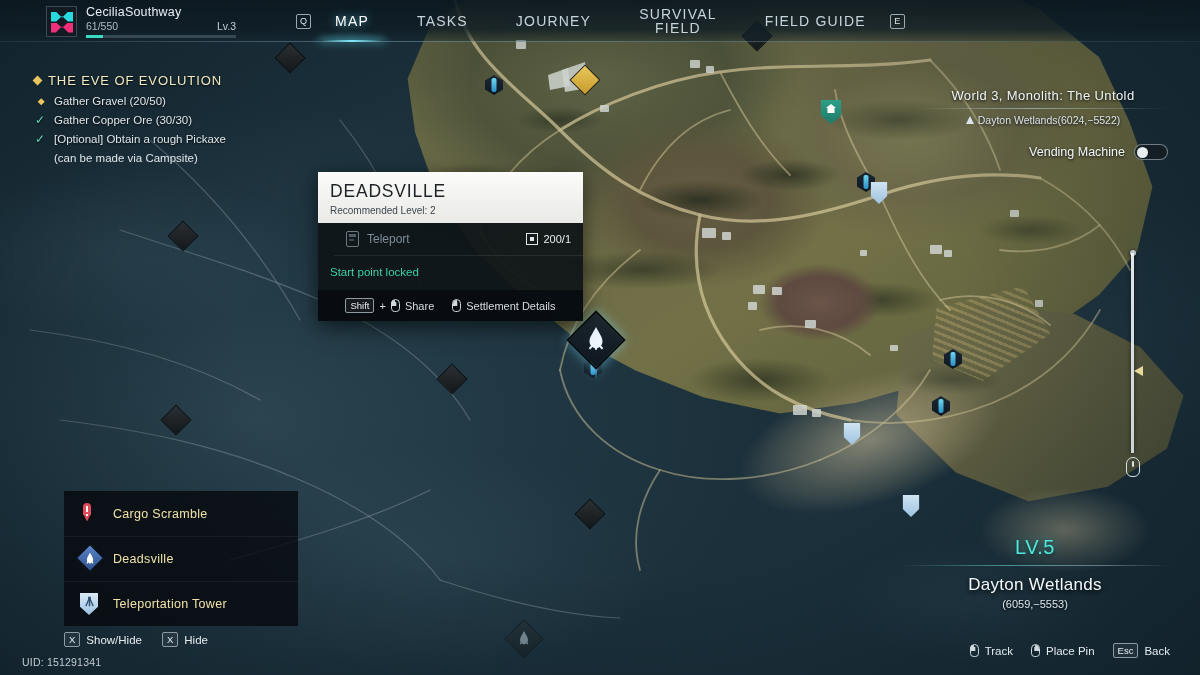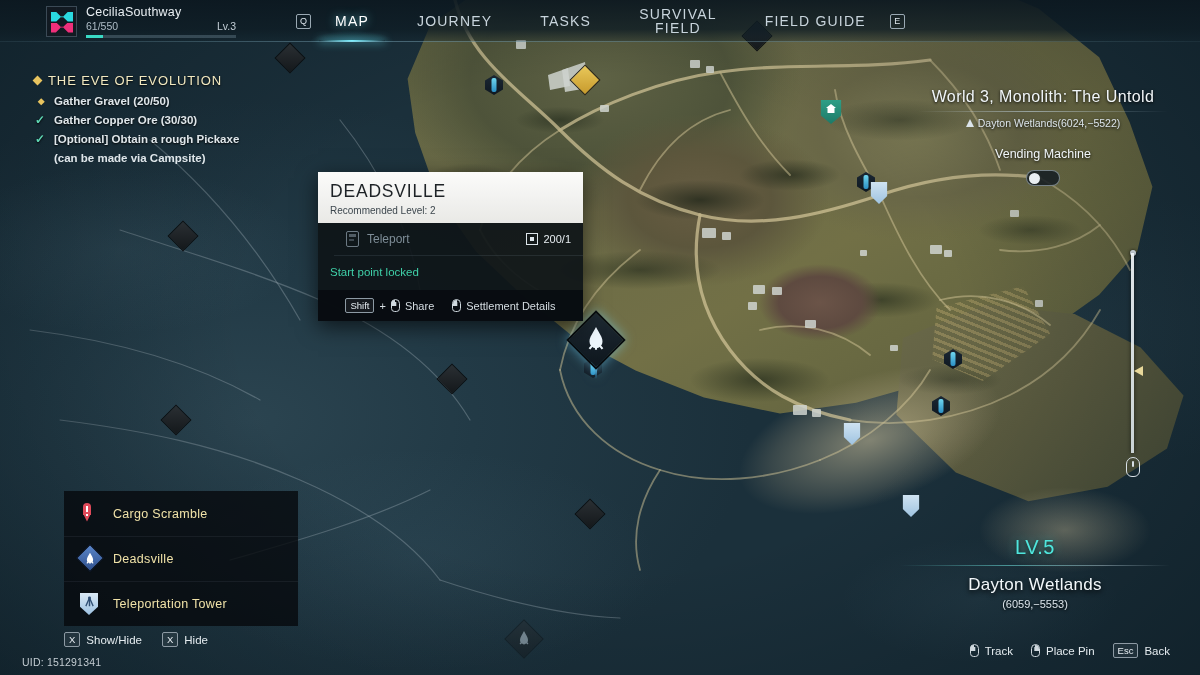"JOURNEY" div.nav-item { order: before "TASKS" -> after "TASKS" }
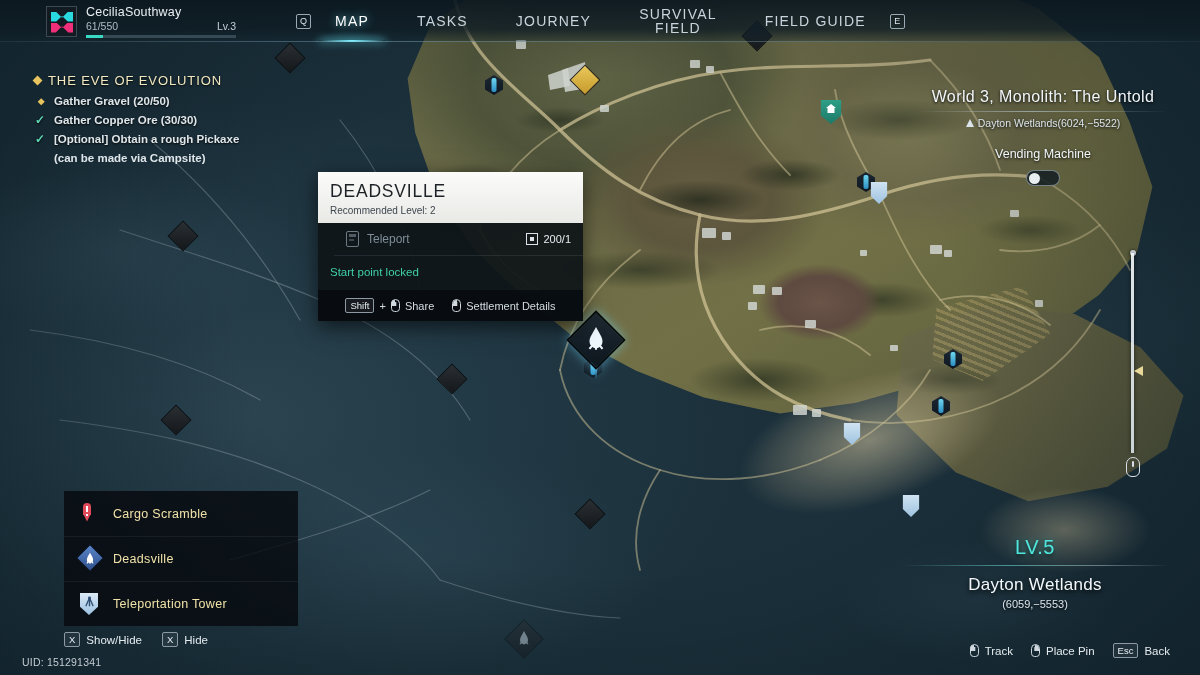"Gather Gravel (20/50)" .quest-list { font-weight: bold -> none }
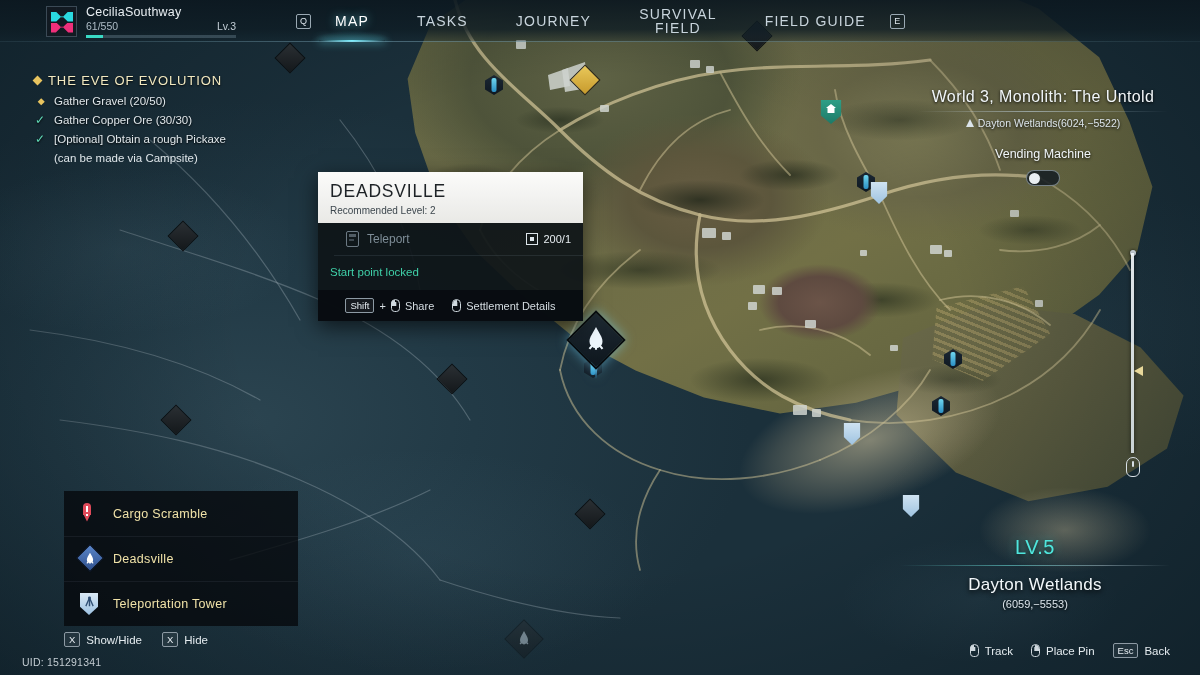"World 3, Monolith: The Untold" .world-title { font-size: 16px -> 13px }
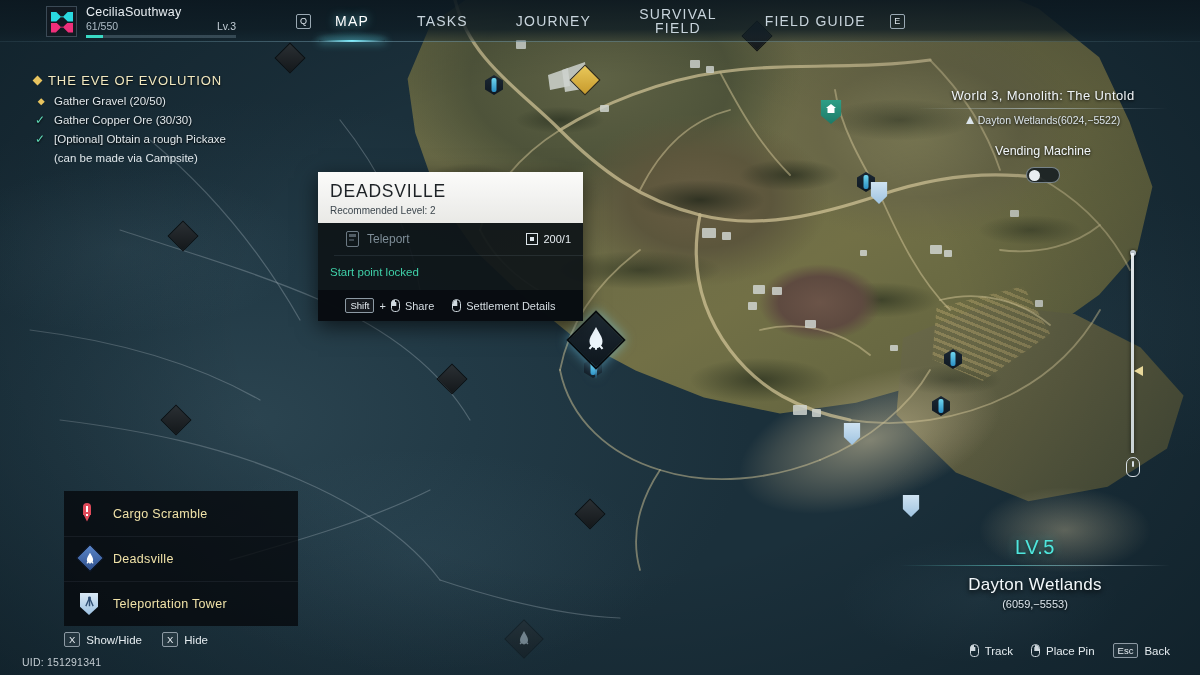"Vending Machine" .vending { flex-direction: column -> none }
